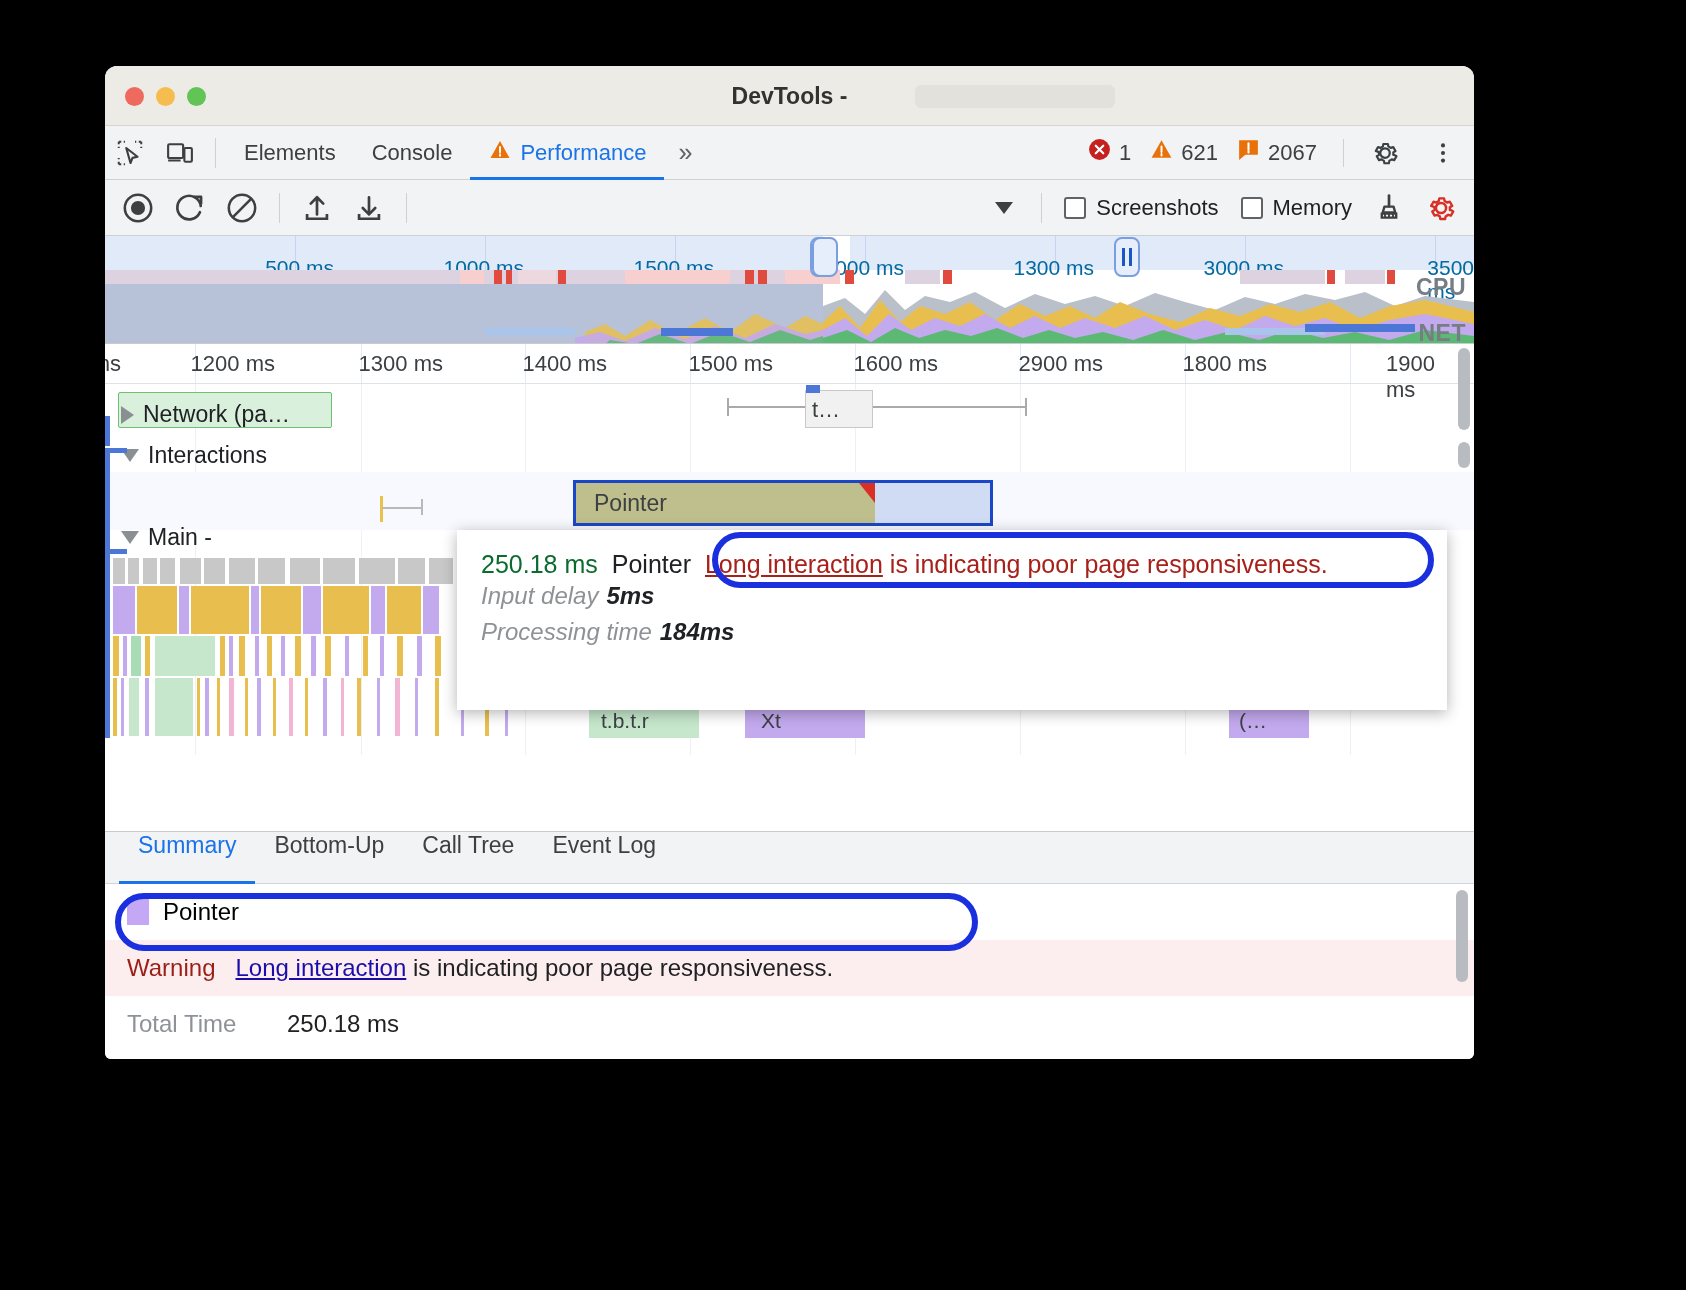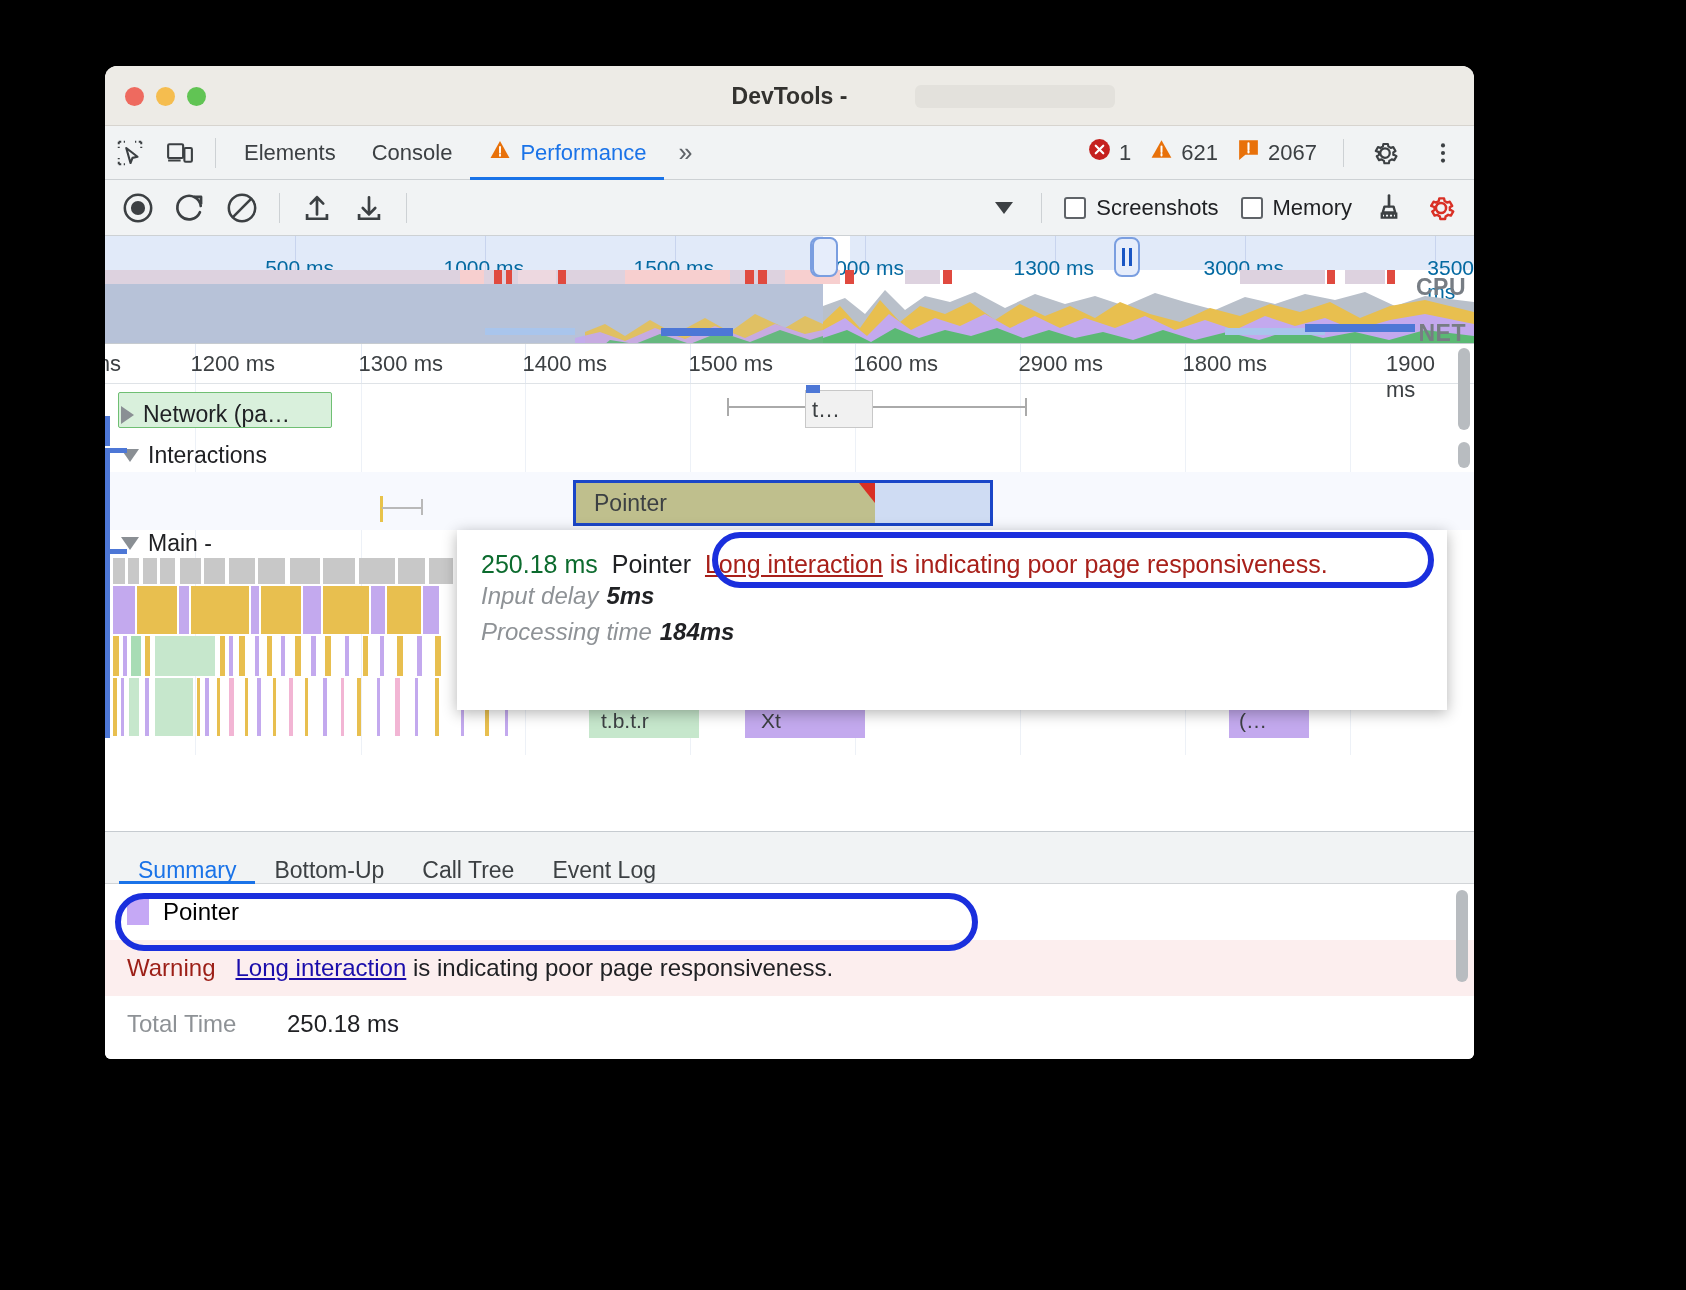"Main -" div.track-title { top: 186px -> 180px }
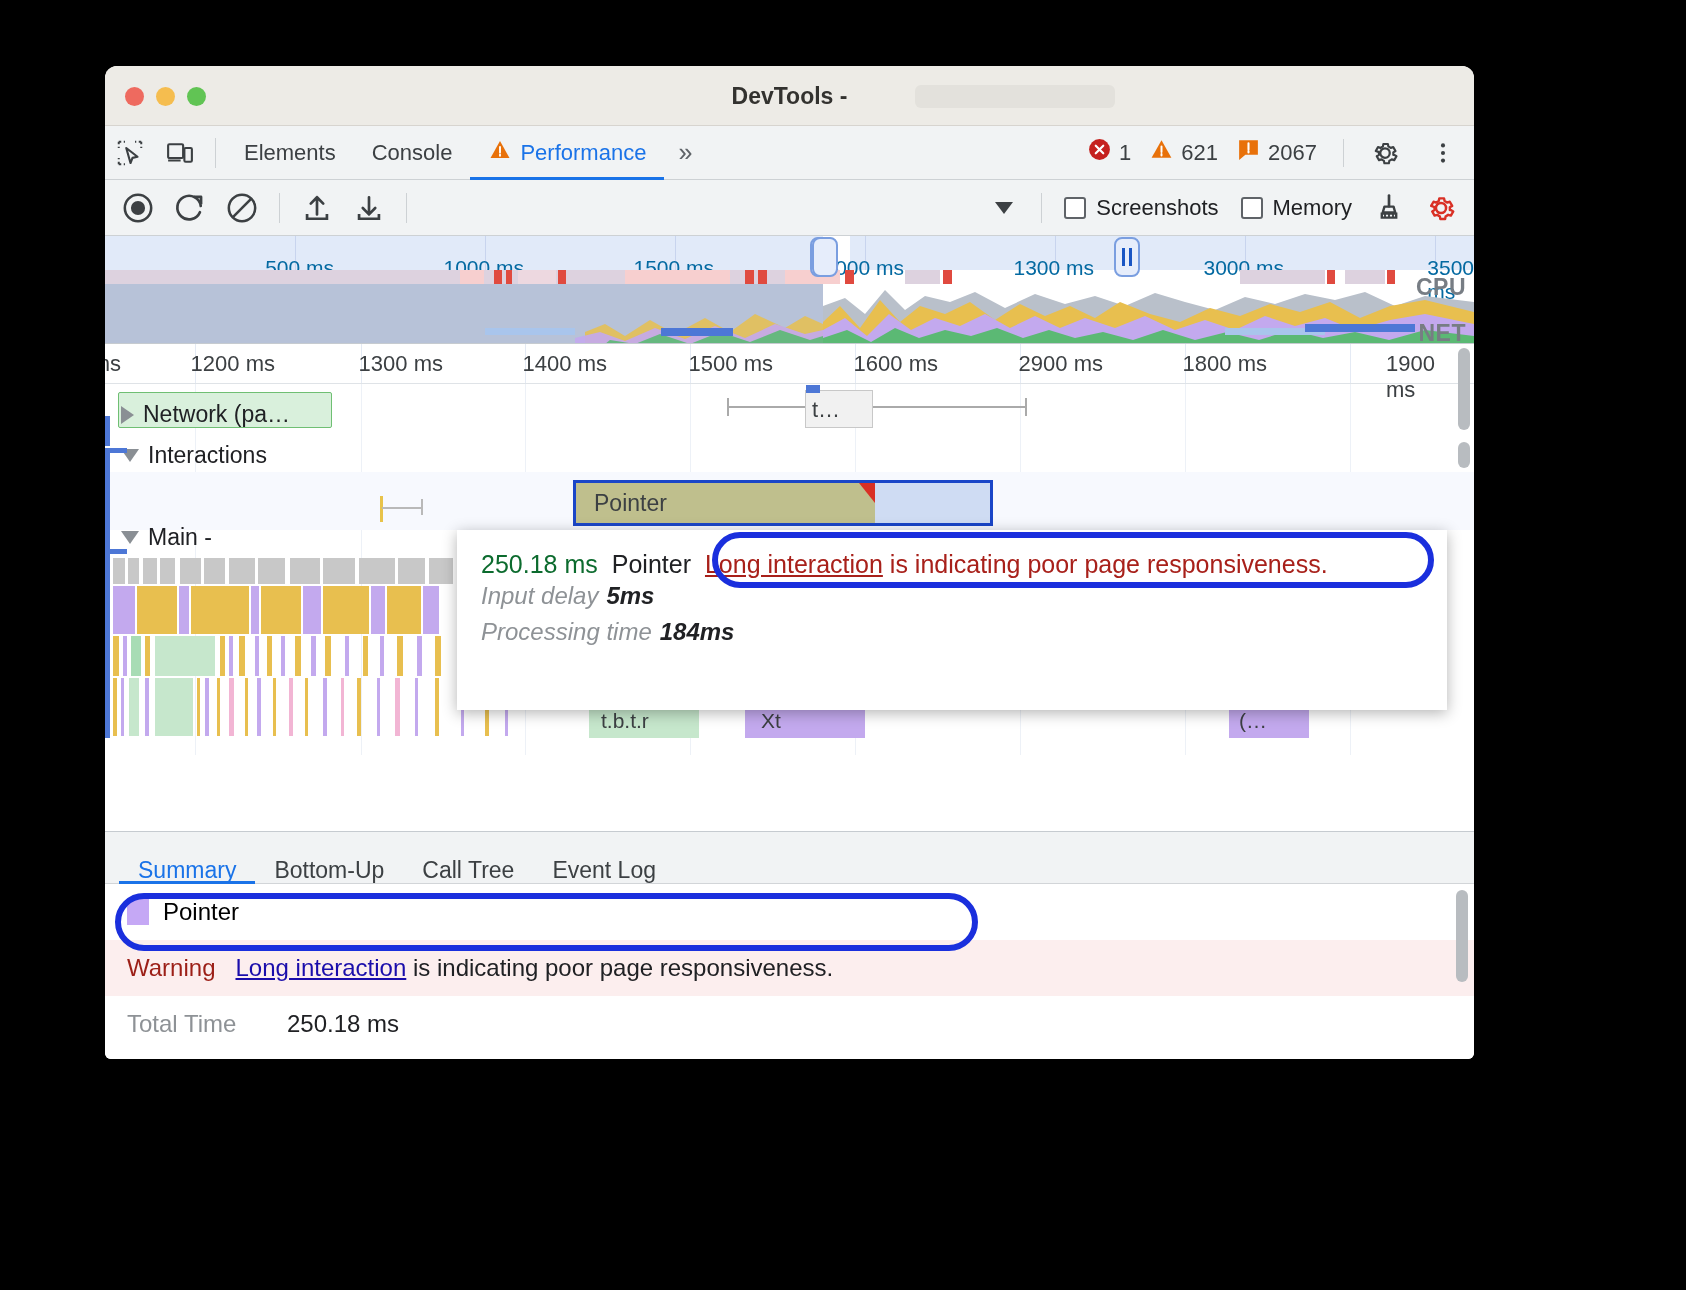"Summary" .bp-tab { align-items: flex-end -> flex-start }
